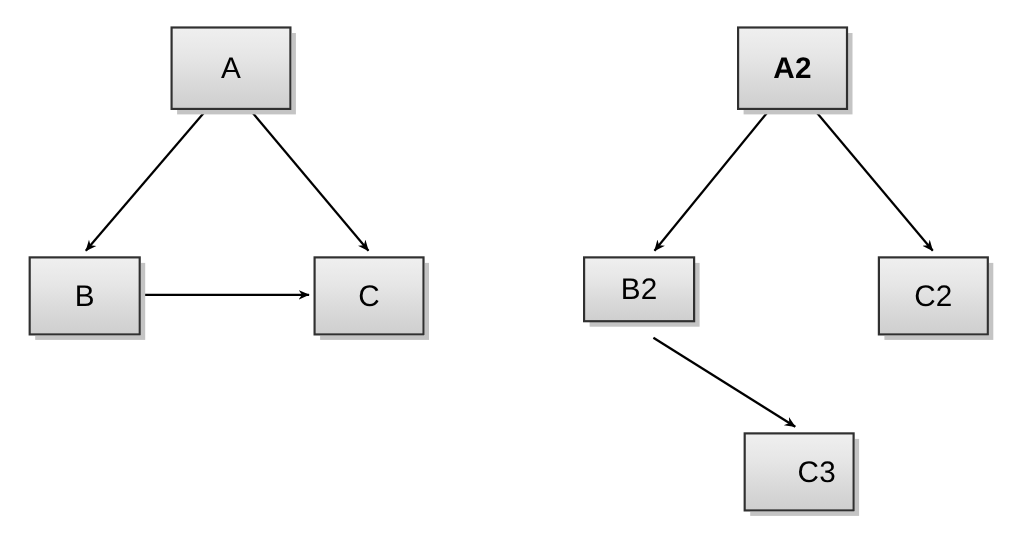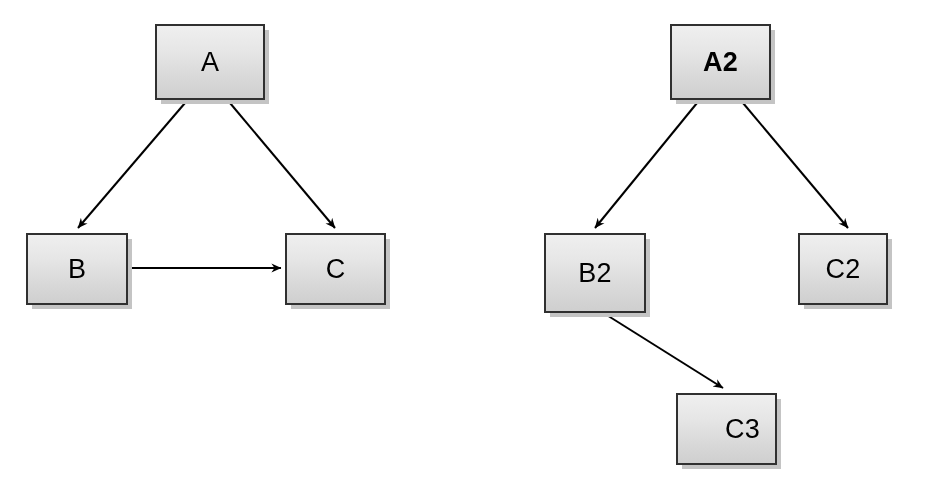"B2" div.node { height: 80px -> 60px; left: 544px -> 530px }
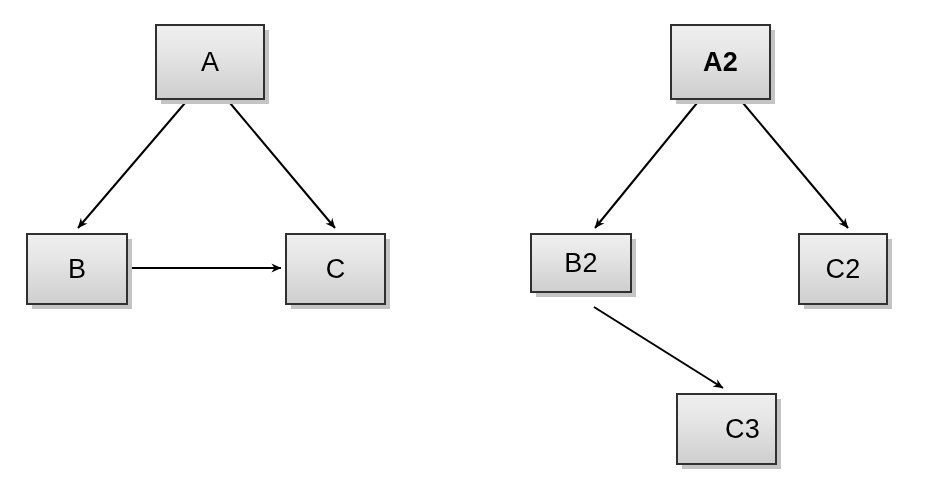"C2" div.node { width: 90px -> 101px }
